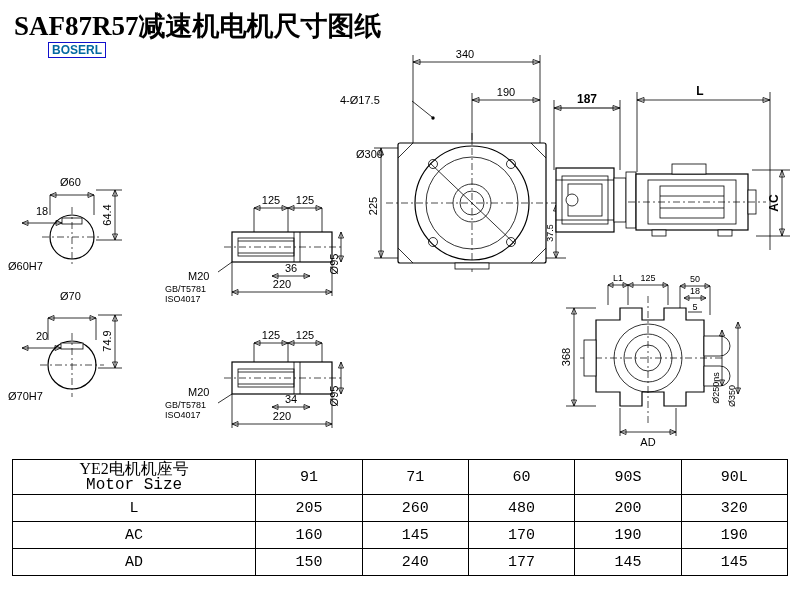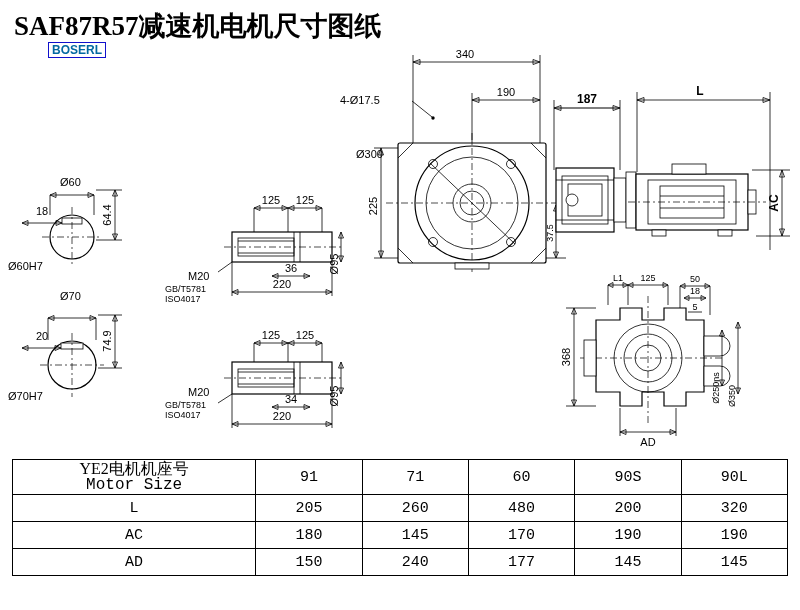"180" td.value { text: 180 -> 160 }
